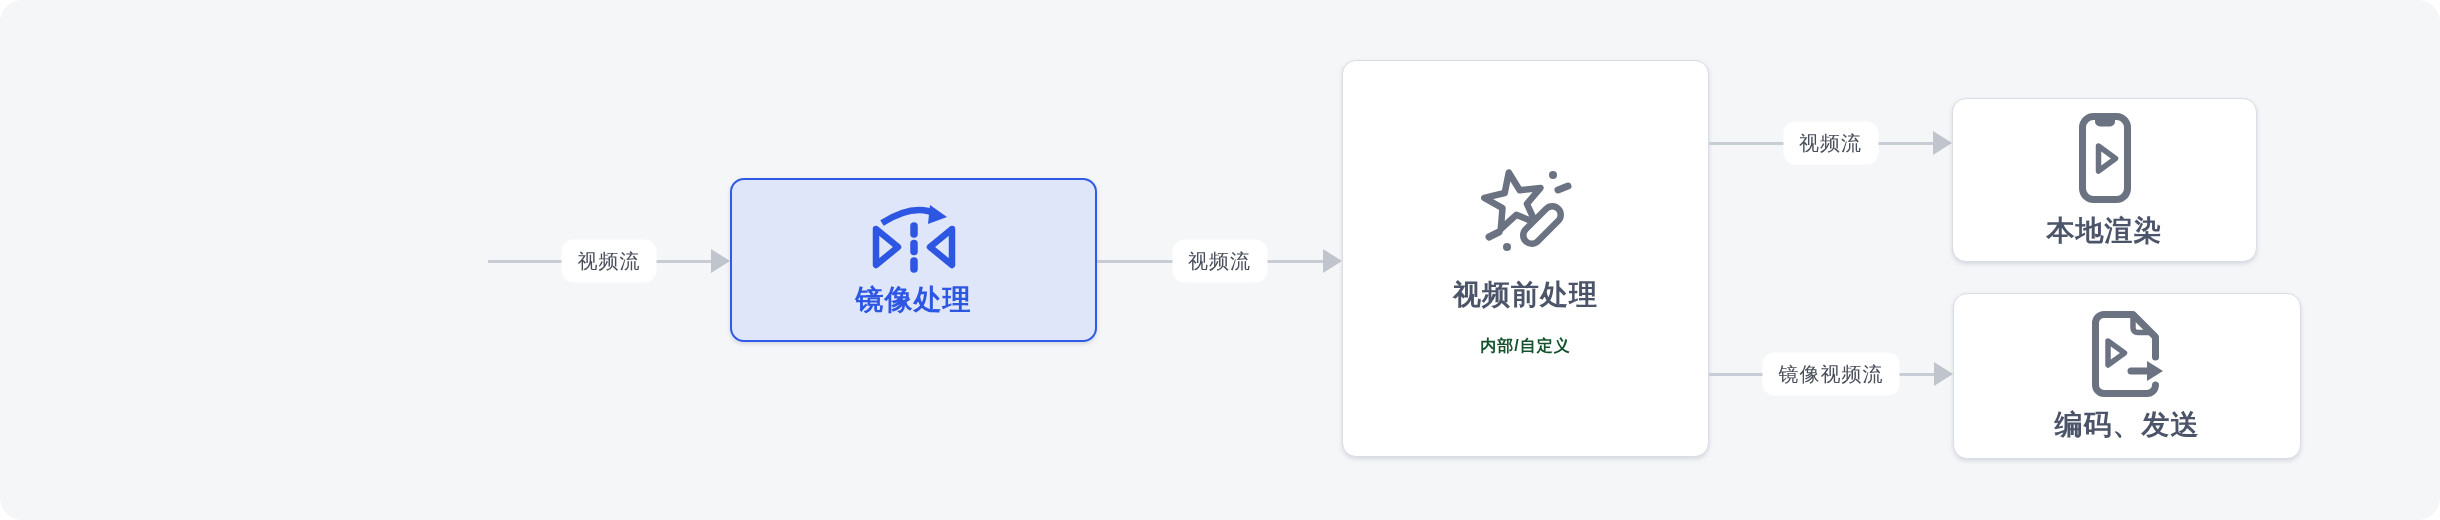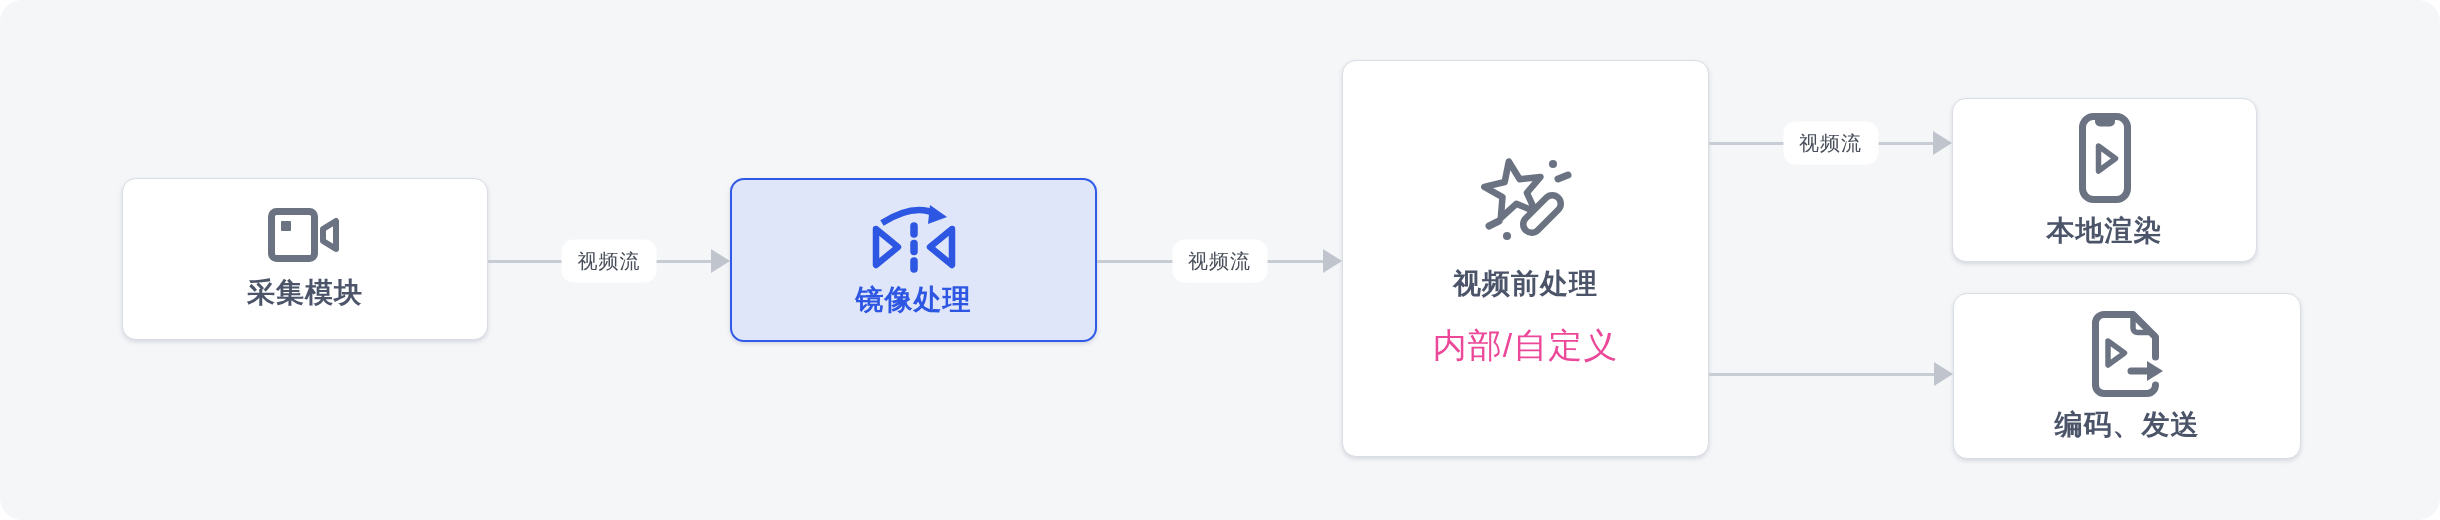"采集模块" div.node { html: <div> <svg> <rect></rect> <rect></rect> <path></path> </svg> <div>采集模块</div> </div> -> none }
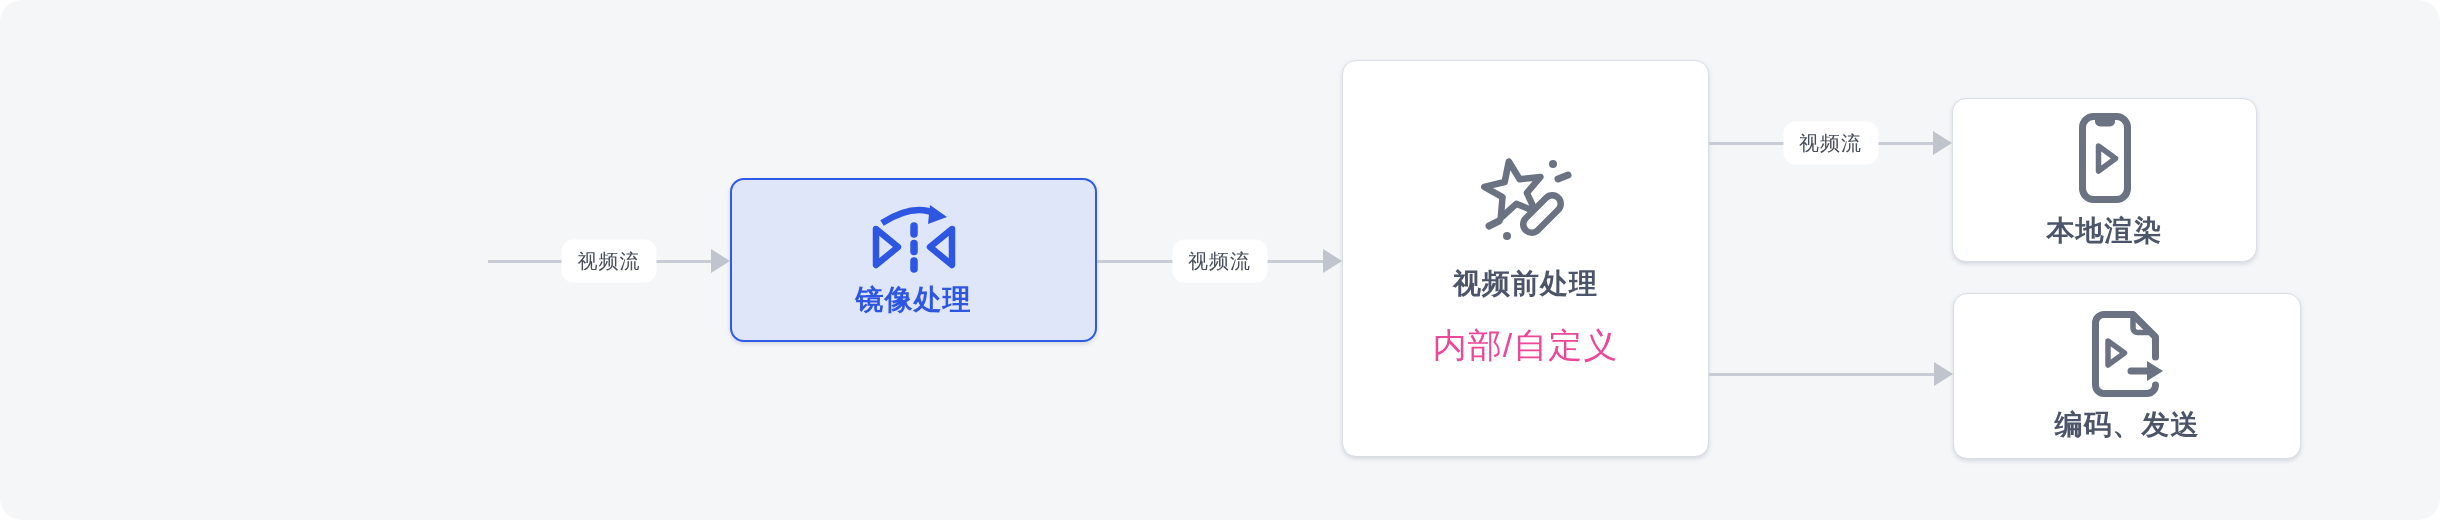"内部/自定义" .node .sublabel { color: #ec4899 -> #14532d; font-size: 34px -> 16px; font-weight: 400 -> 700 }
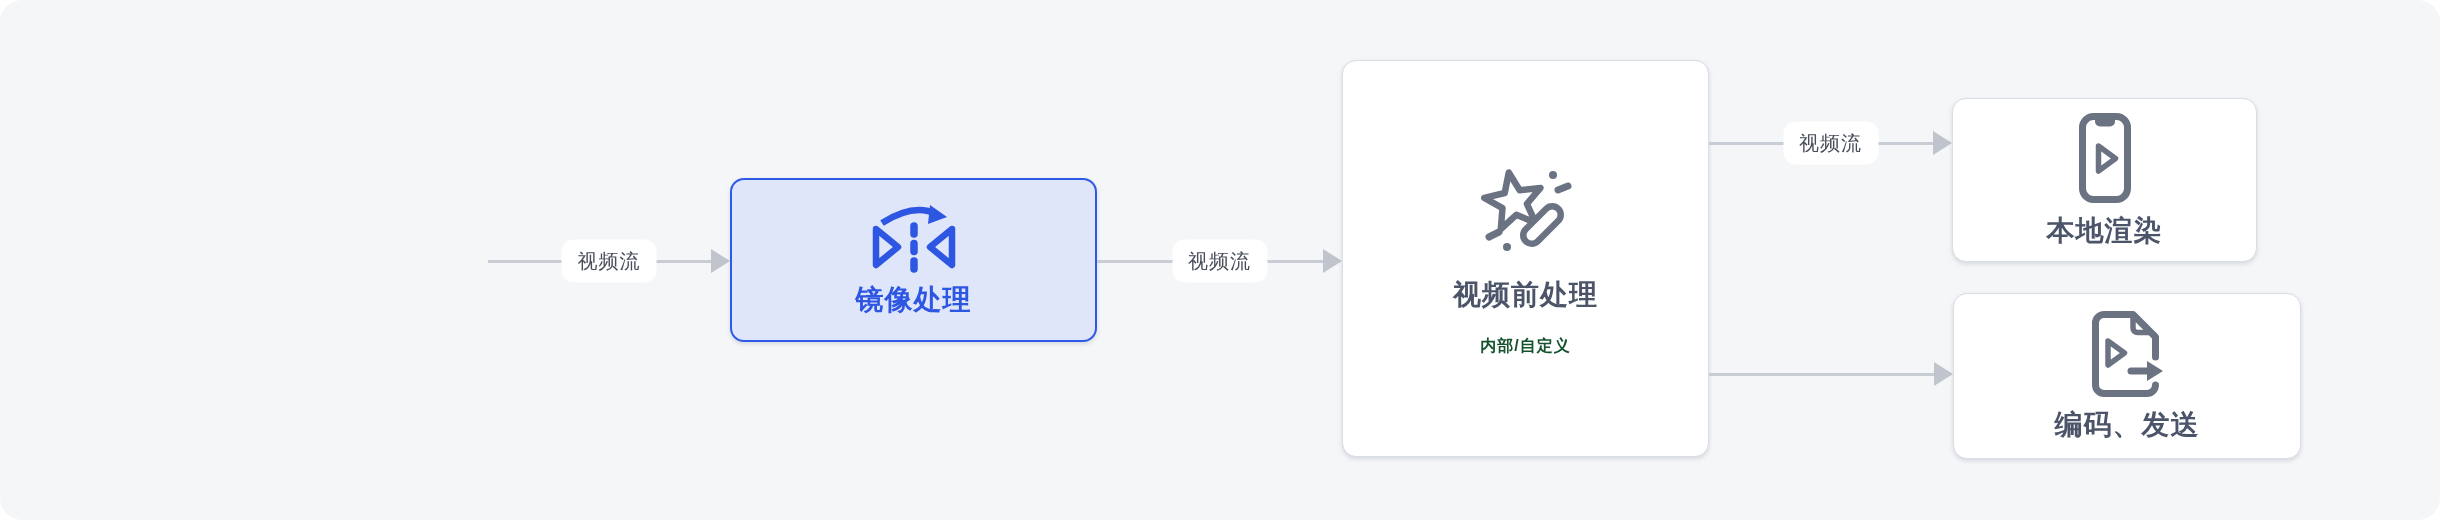"镜像视频流" div.pill { html: none -> <div>镜像视频流</div> }
